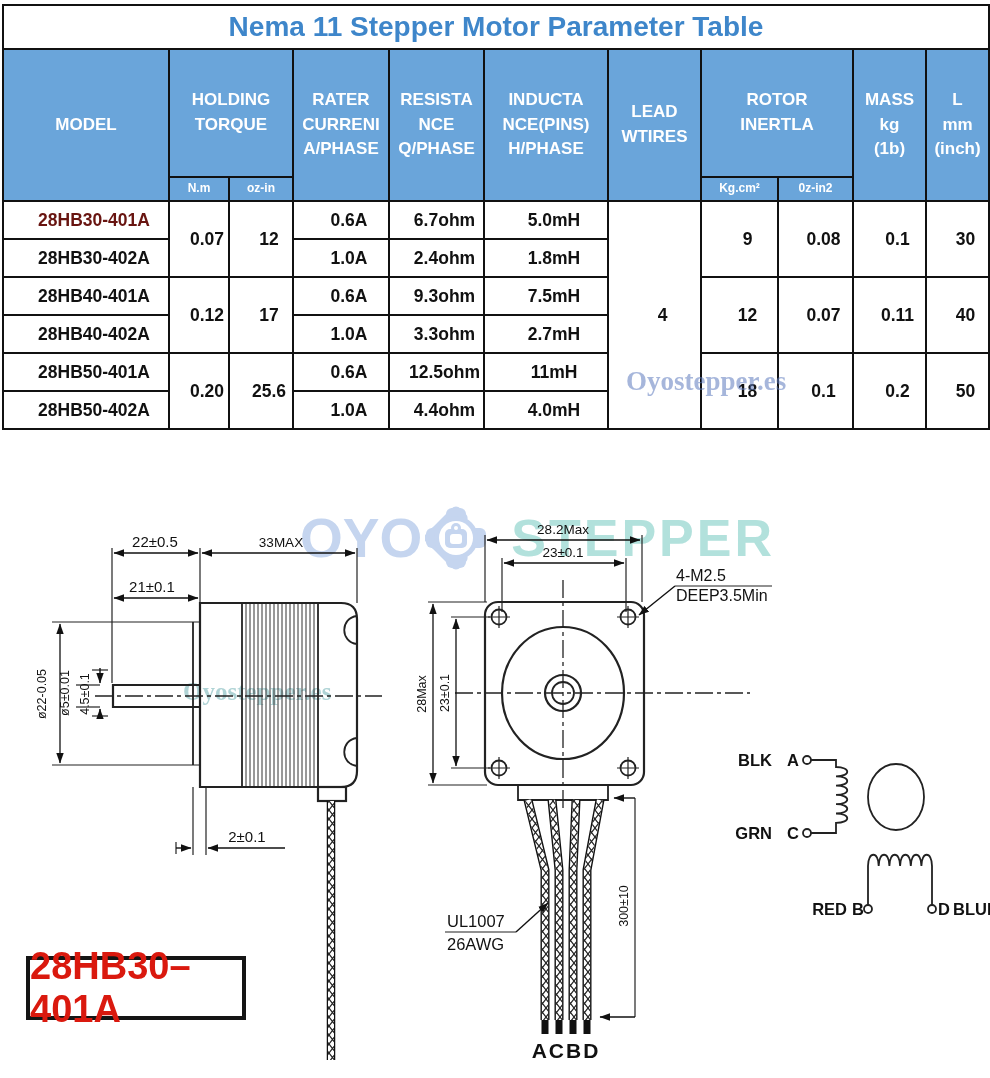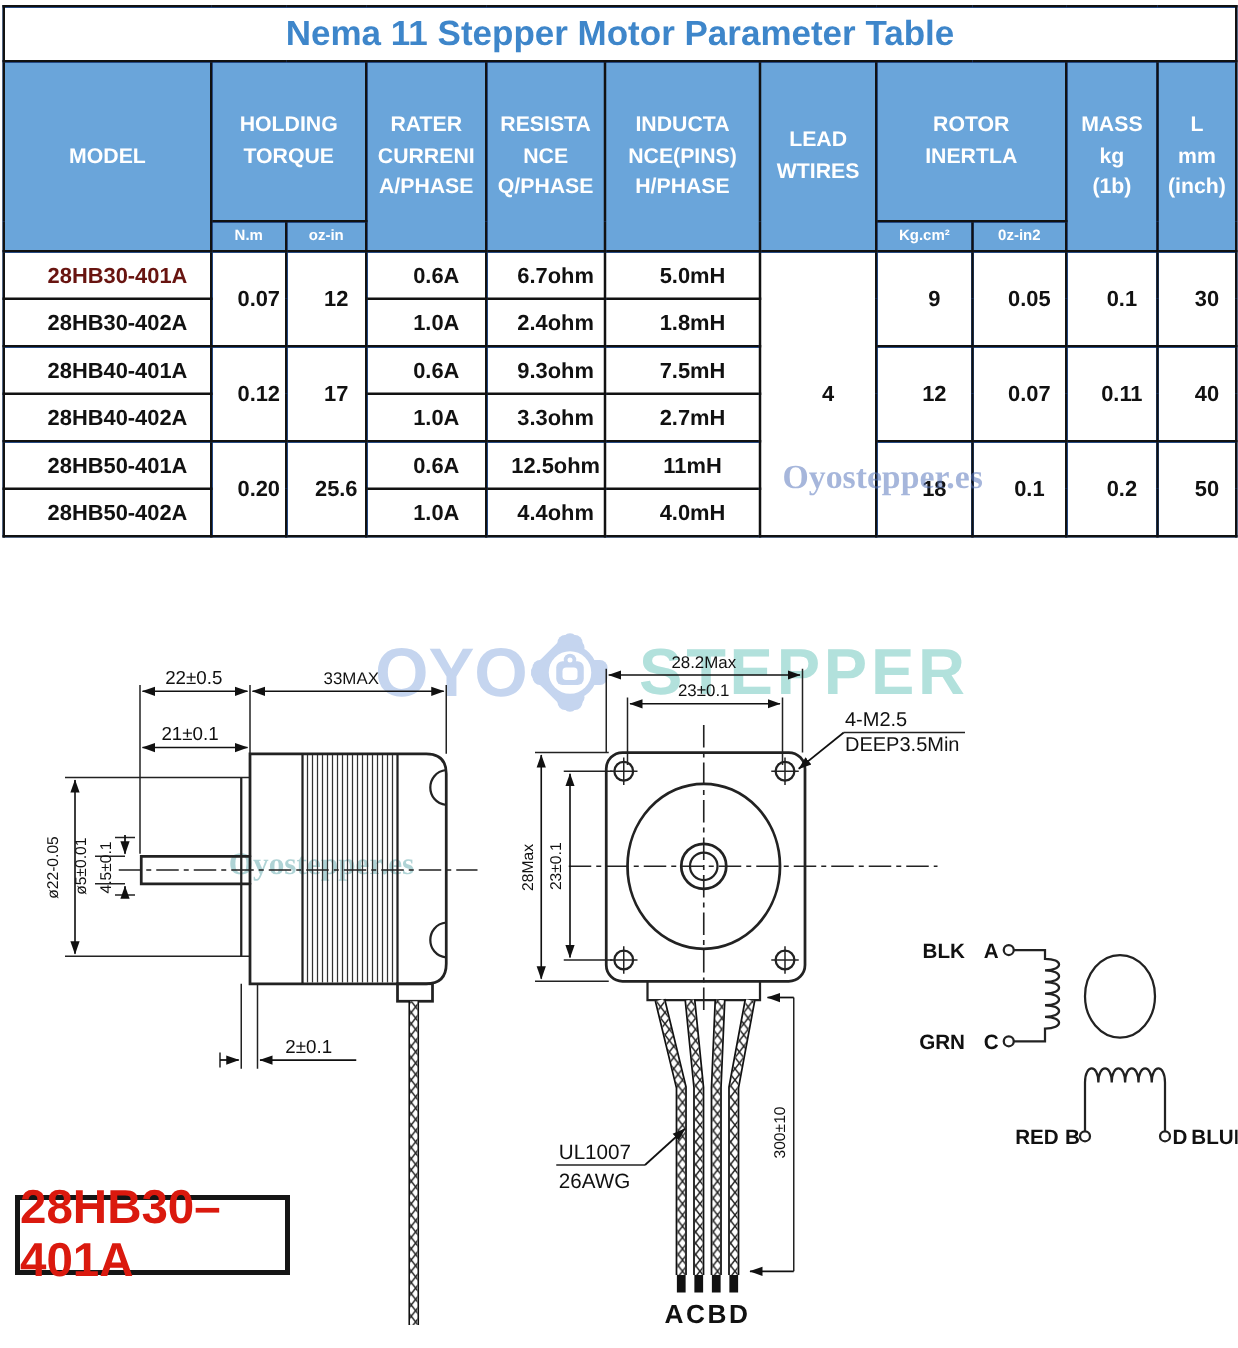"0.05" td { text: 0.05 -> 0.08 }
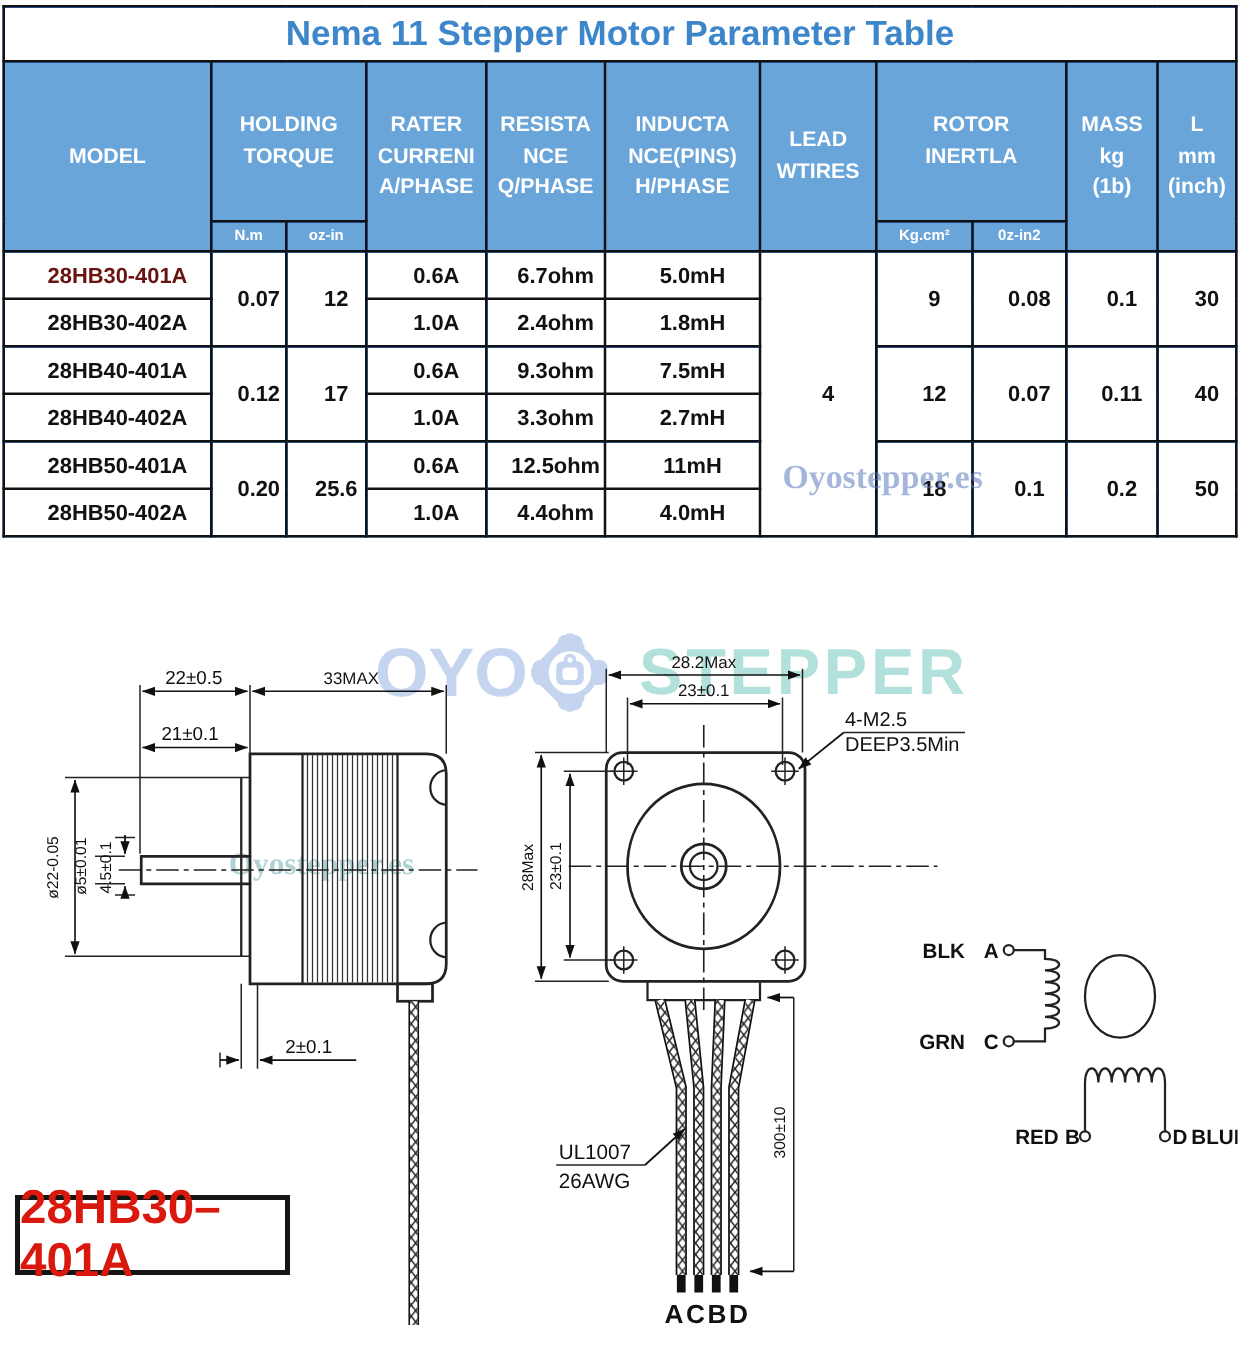"28HB30–401A" .model-box { left: 12px -> 26px }
